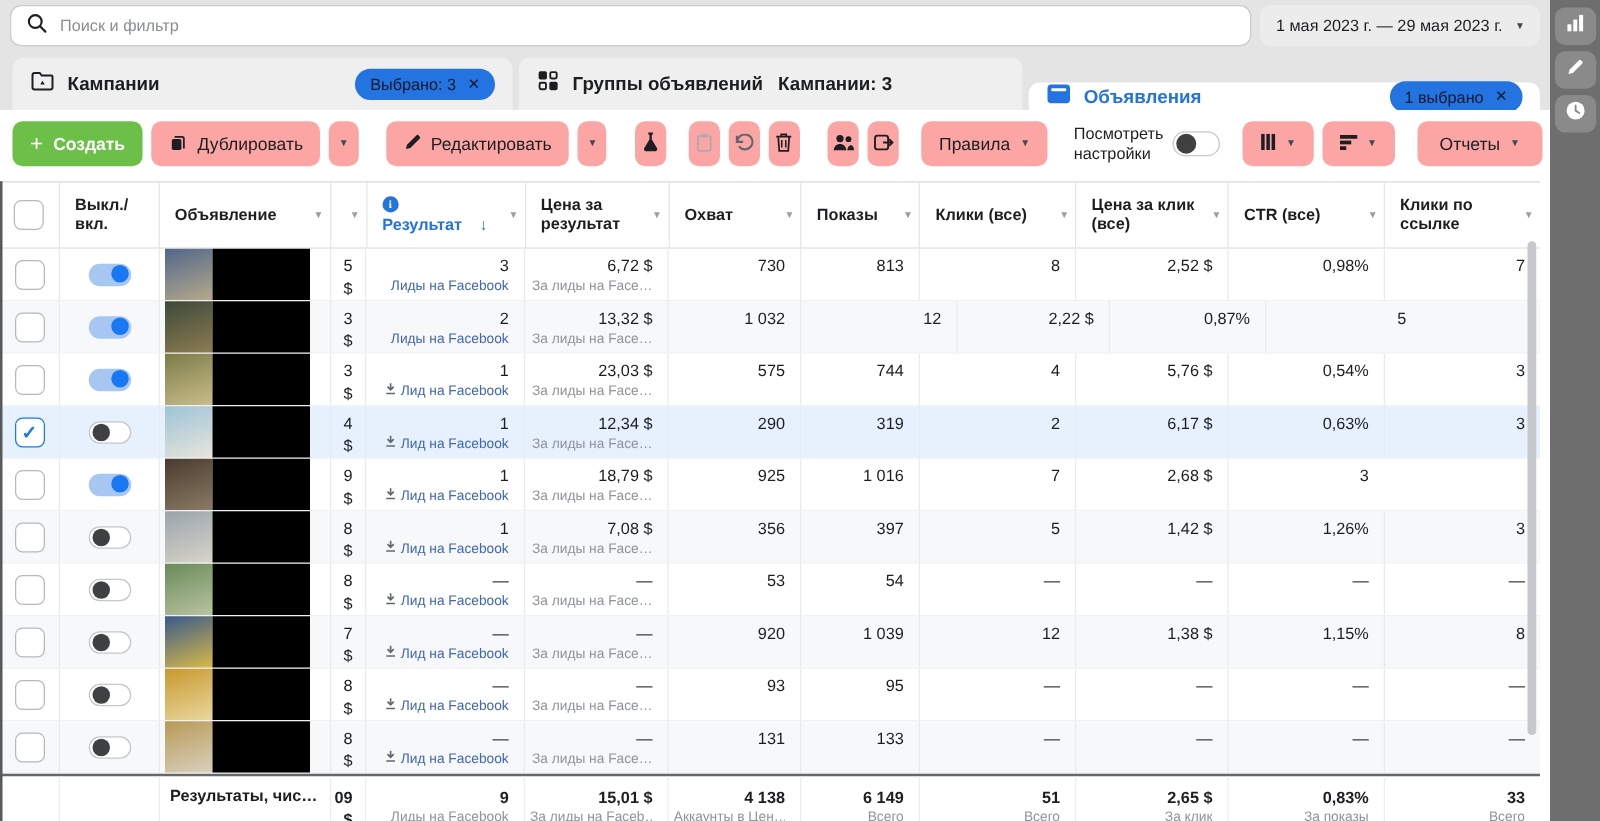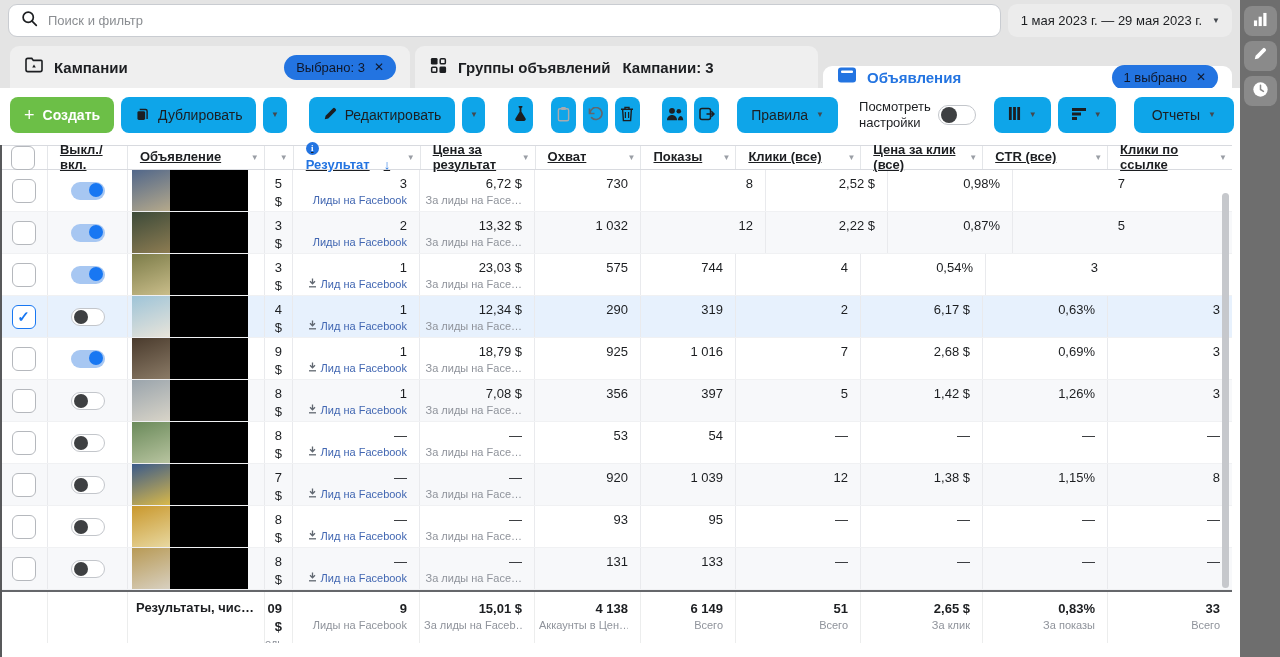"Дублировать" .btn { background: #0ea5e9 -> #fca5a5 }
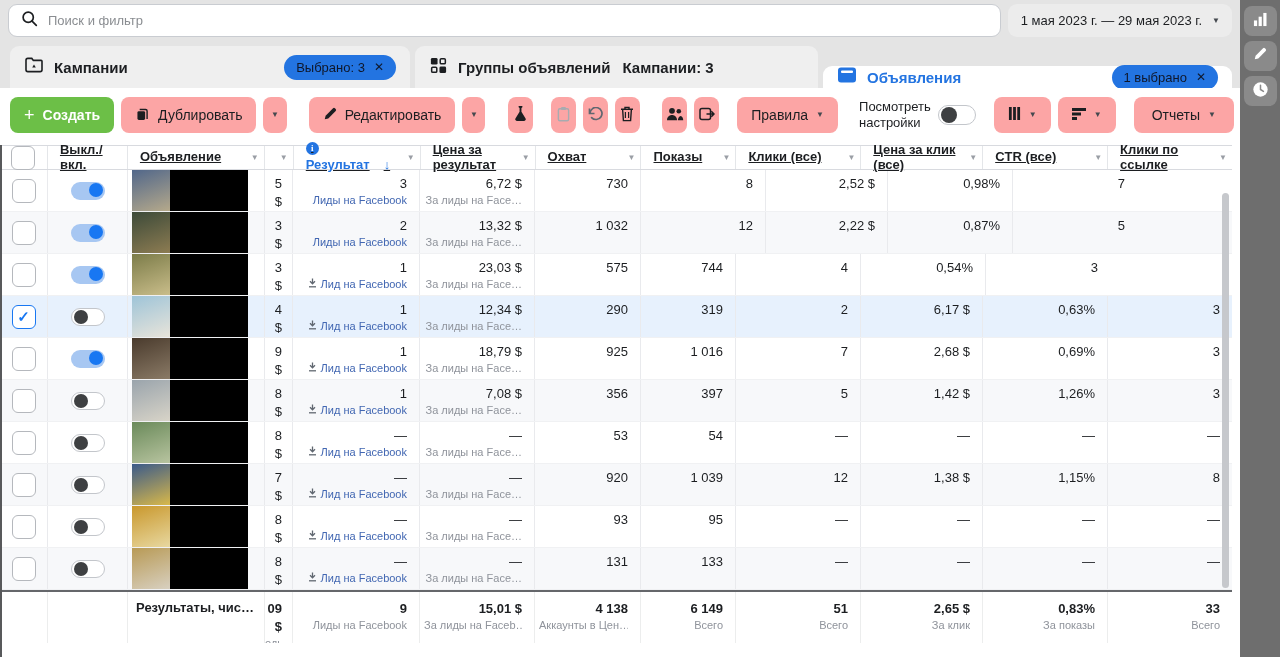"Выкл./" .thead { height: 25px -> 54px; text-decoration: underline -> none }
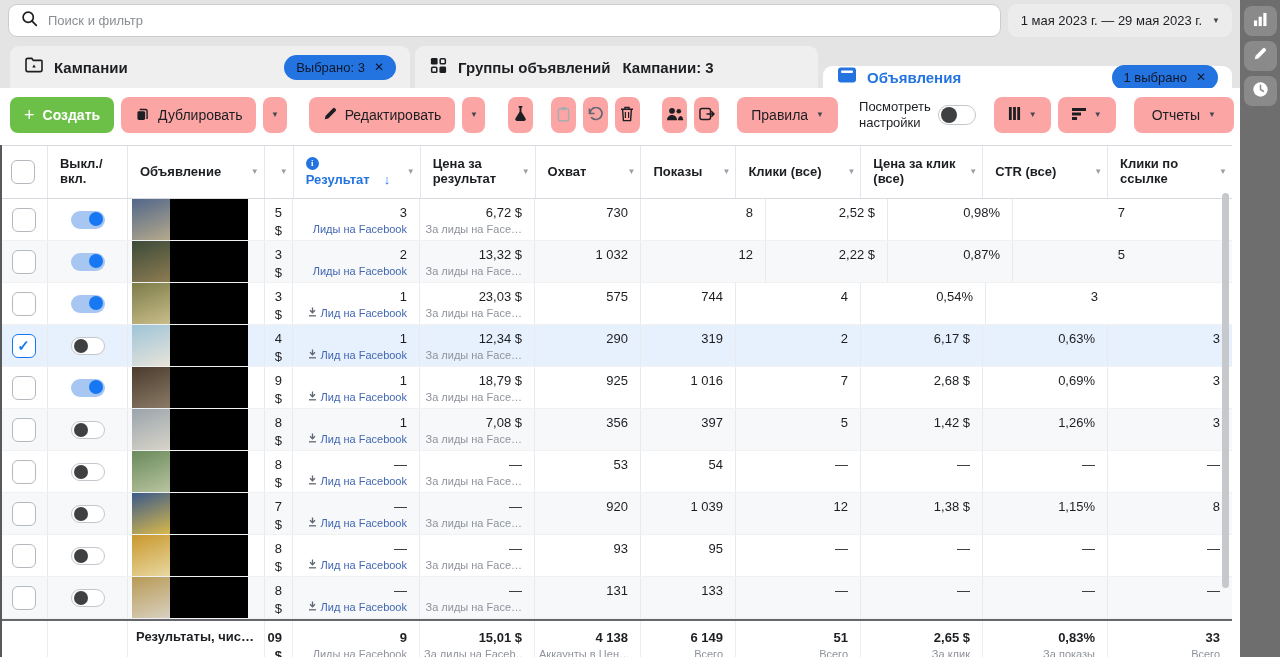"813" div.c8 { html: none -> <div>813</div> }
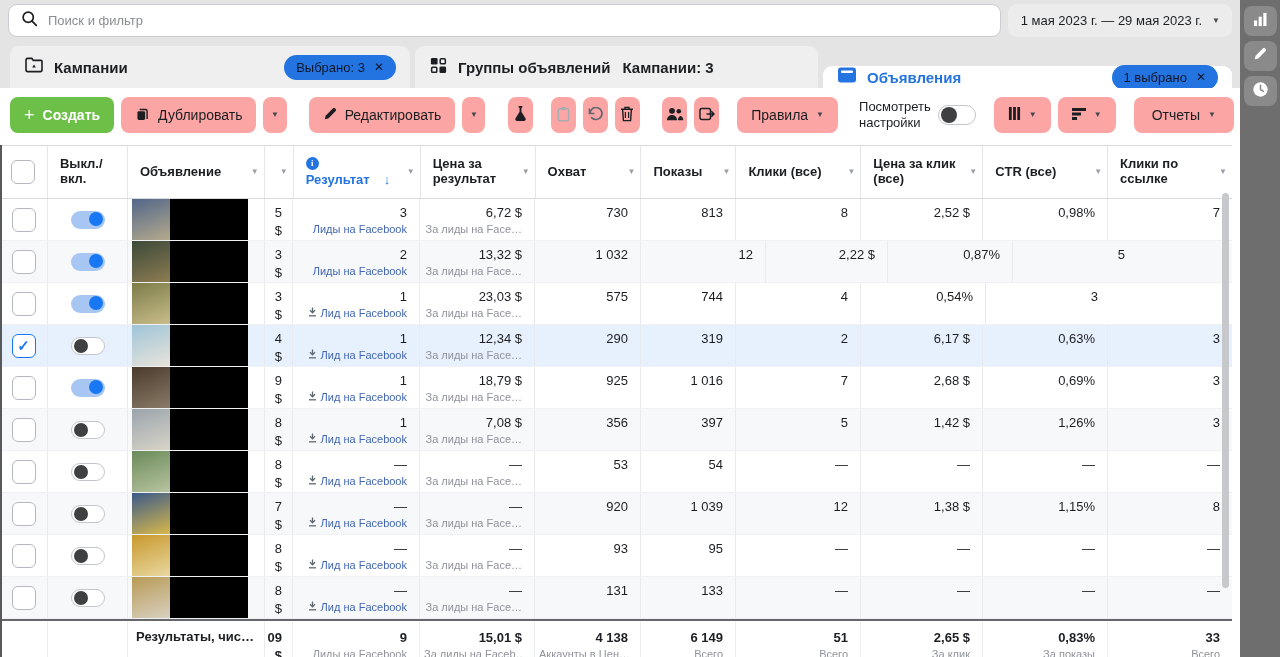"5,76 $" div.c10 { html: none -> <div>5,76 $</div> }
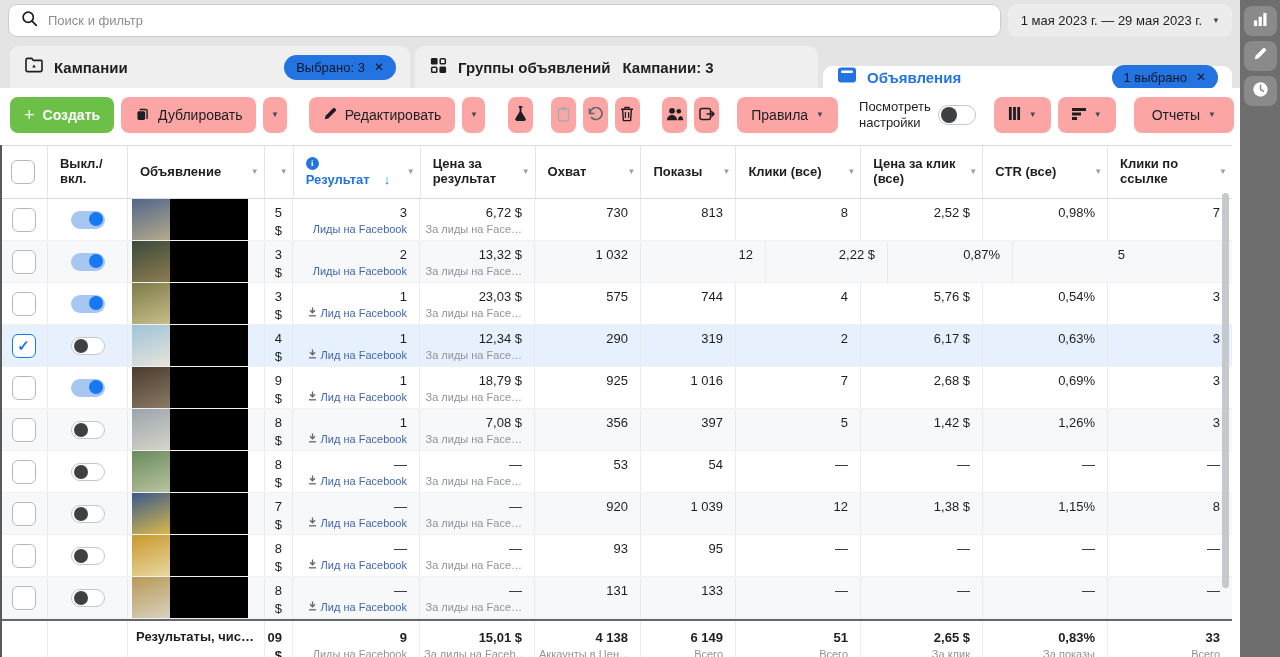"0,69%" div.c11 { html: <div>0,69%</div> -> none }
